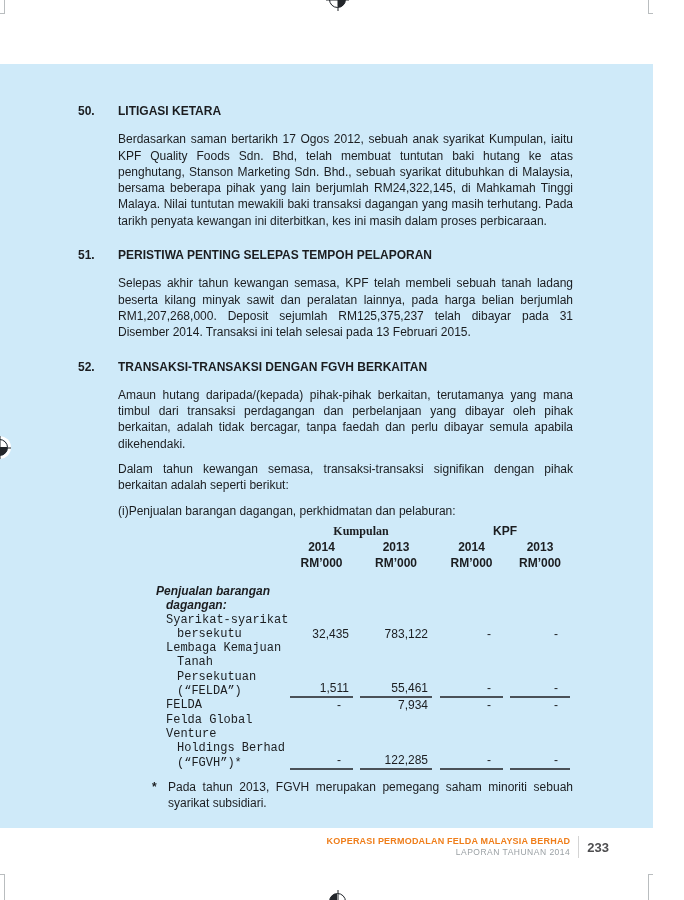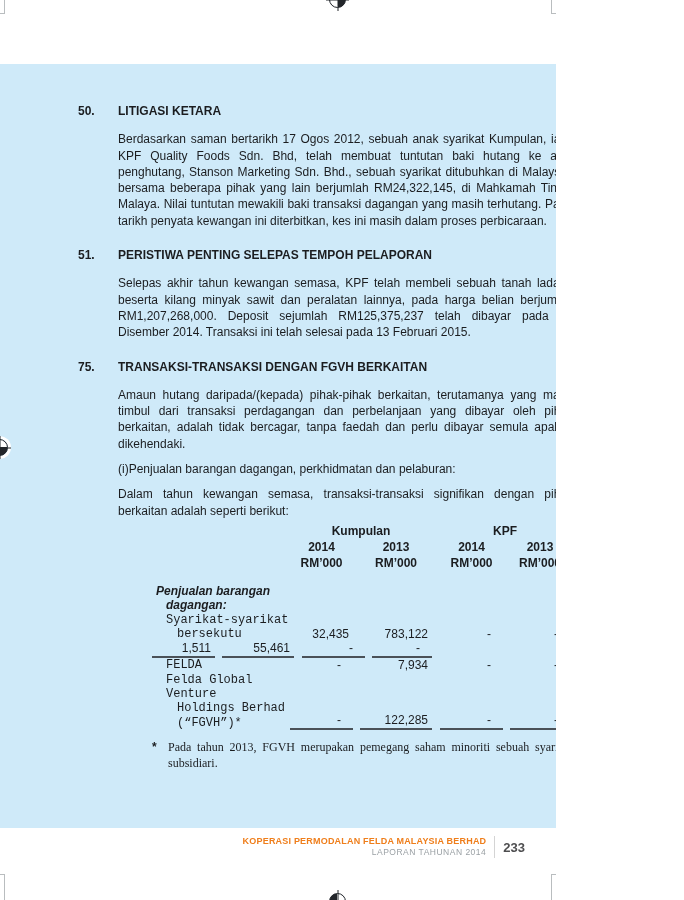"50." .stage { width: 556px -> 653px }
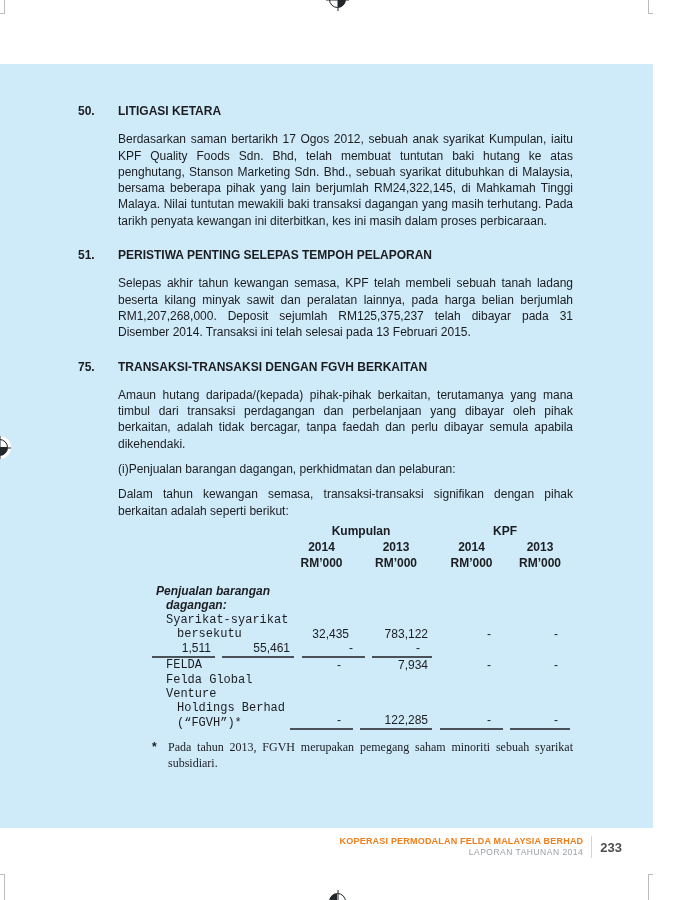"75." div.sec-num { text: 75 -> 52 }
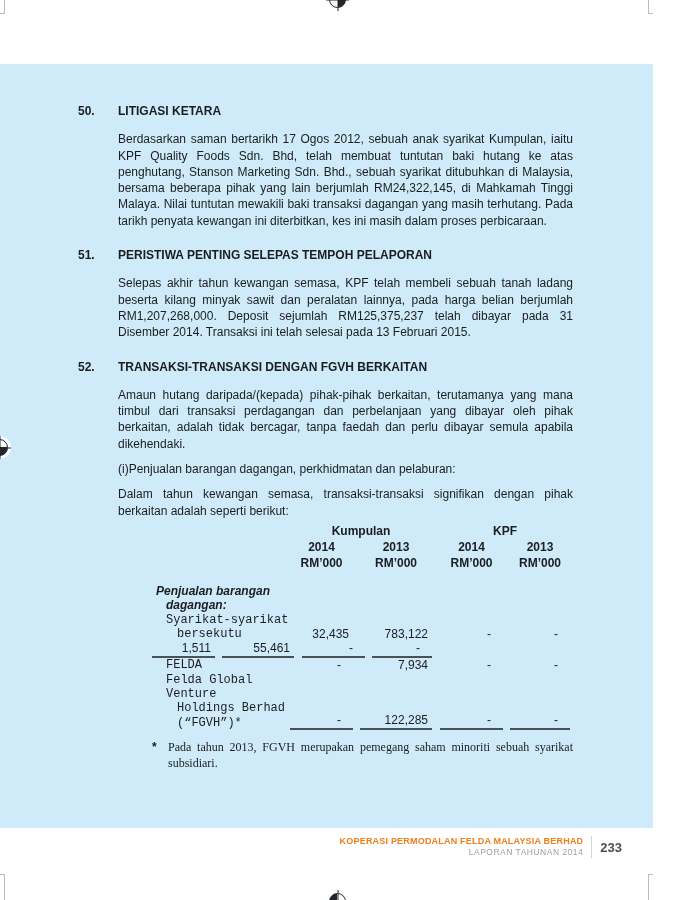"(i)Penjualan barangan dagangan," p { order: before "Dalam tahun kewangan semasa," -> after "Dalam tahun kewangan semasa," }
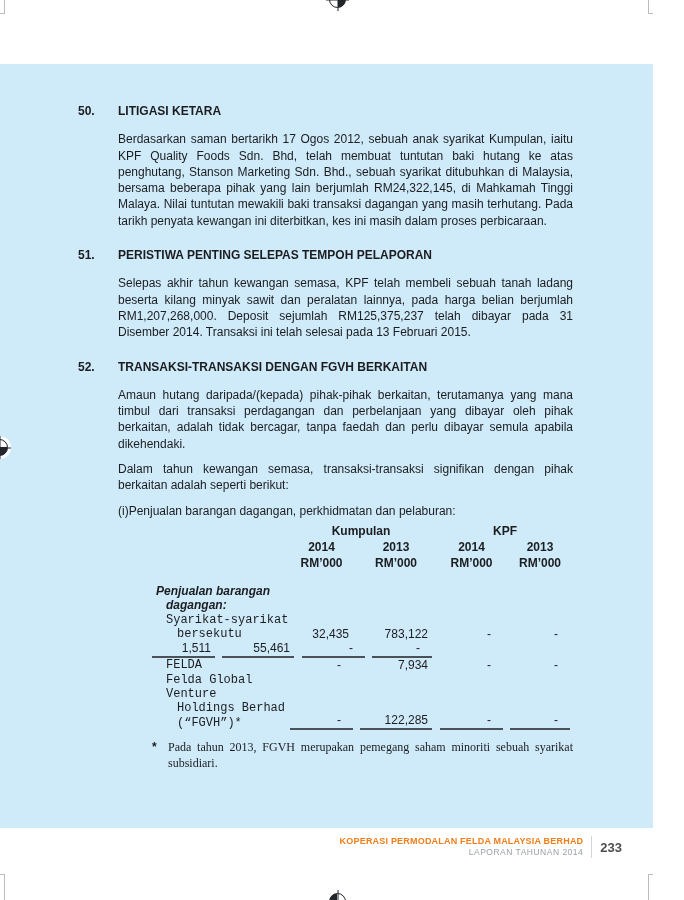"Kumpulan" .g1 { font-family: none -> Liberation Serif, serif }
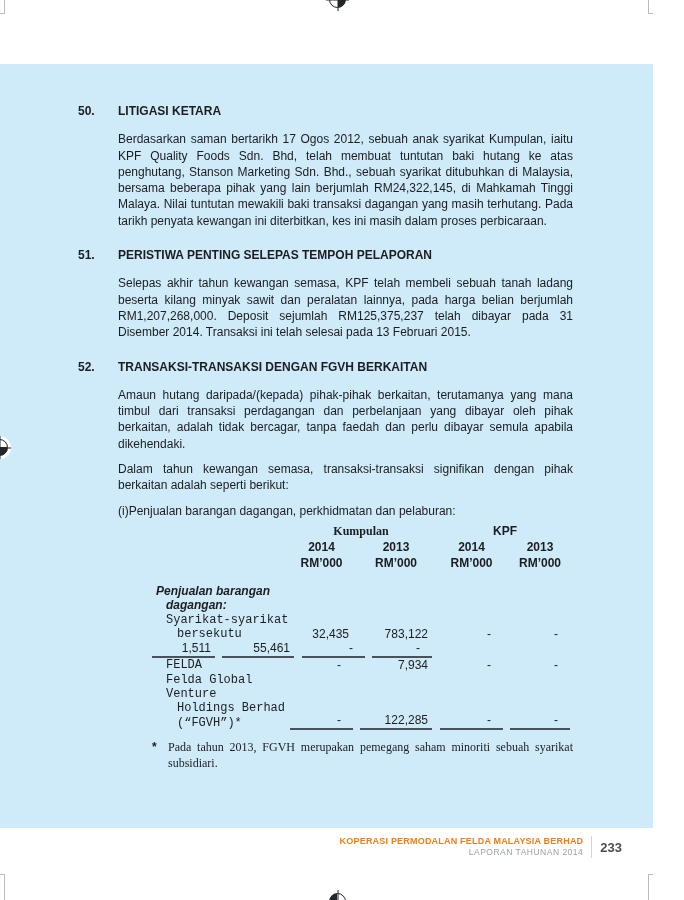"Lembaga Kemajuan" div.t-label { html: none -> <div> <div>Lembaga Kemajuan</div> <div>Tanah Persekutuan</div> <div>(“FELDA”)</div> </div> }
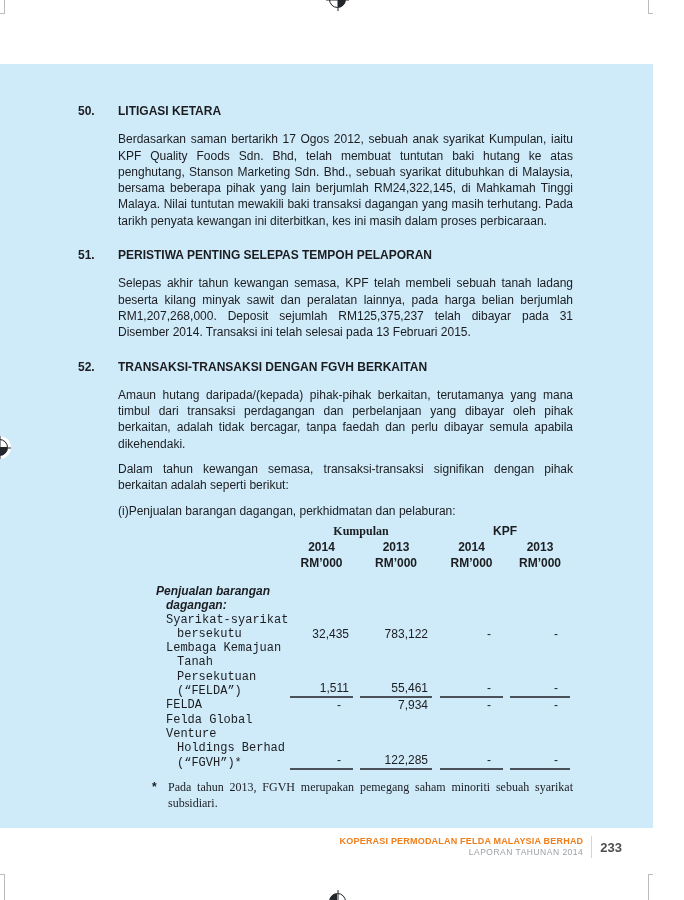"Pada tahun 2013, FGVH merupakan" .fn-text { font-family: Liberation Serif, serif -> none }
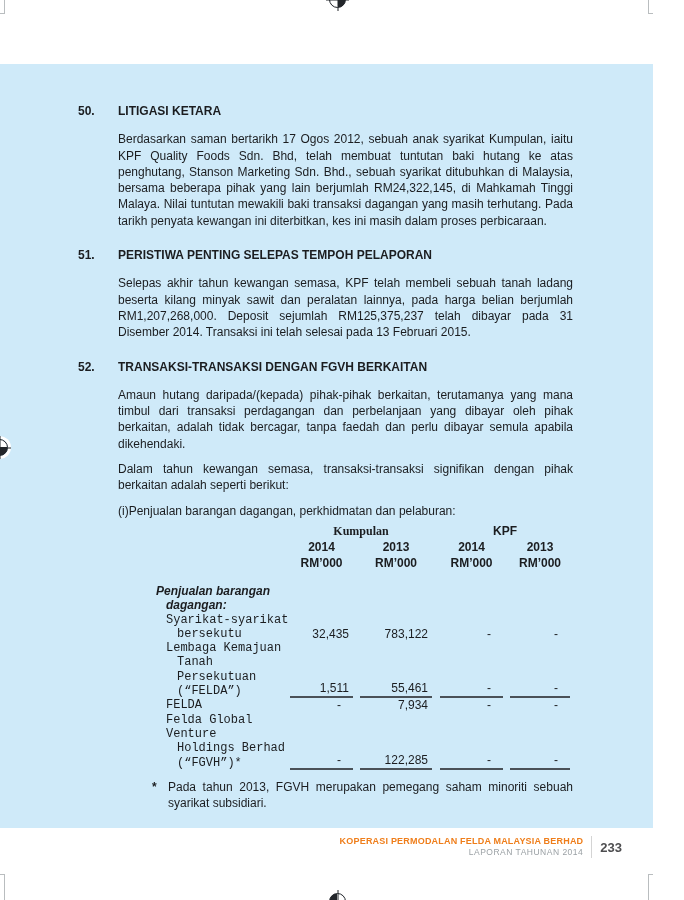"KOPERASI PERMODALAN FELDA MALAYSIA" .footer { right: 31px -> 44px }
